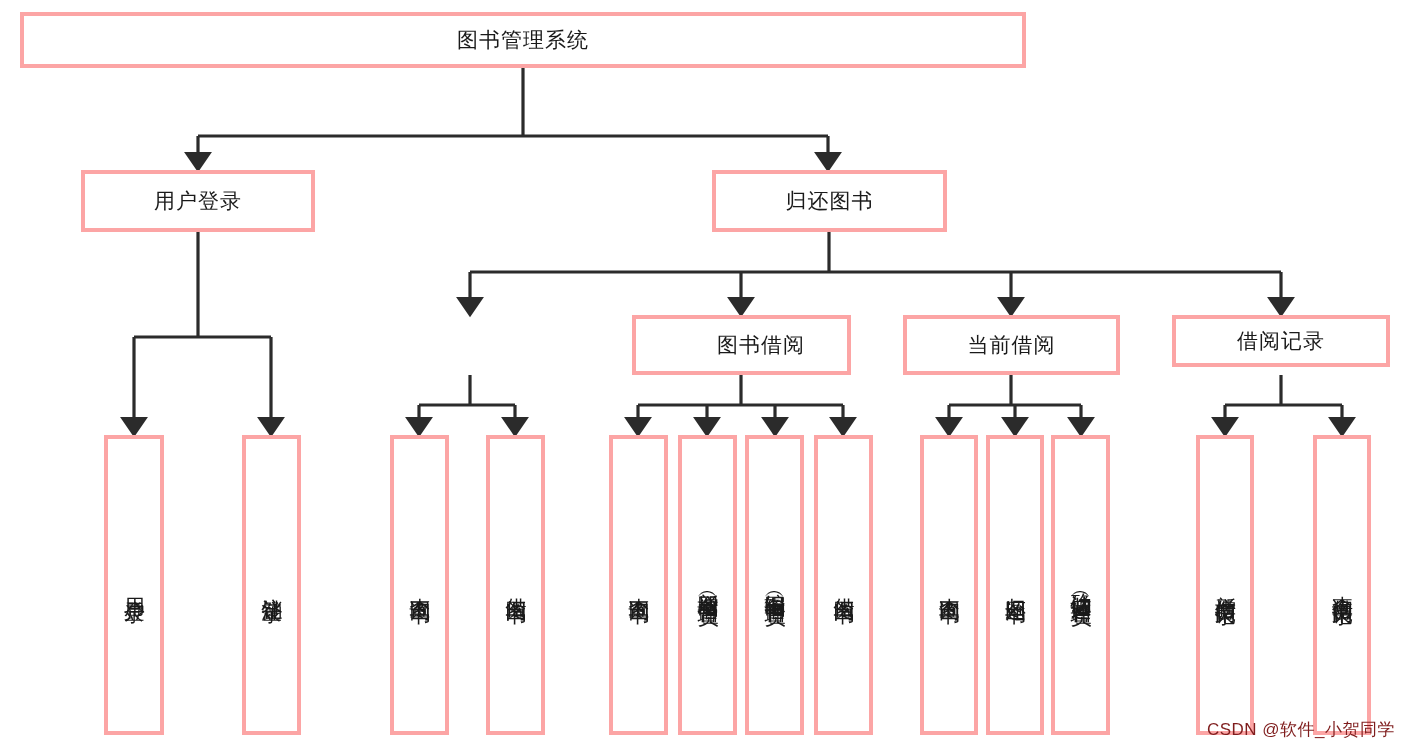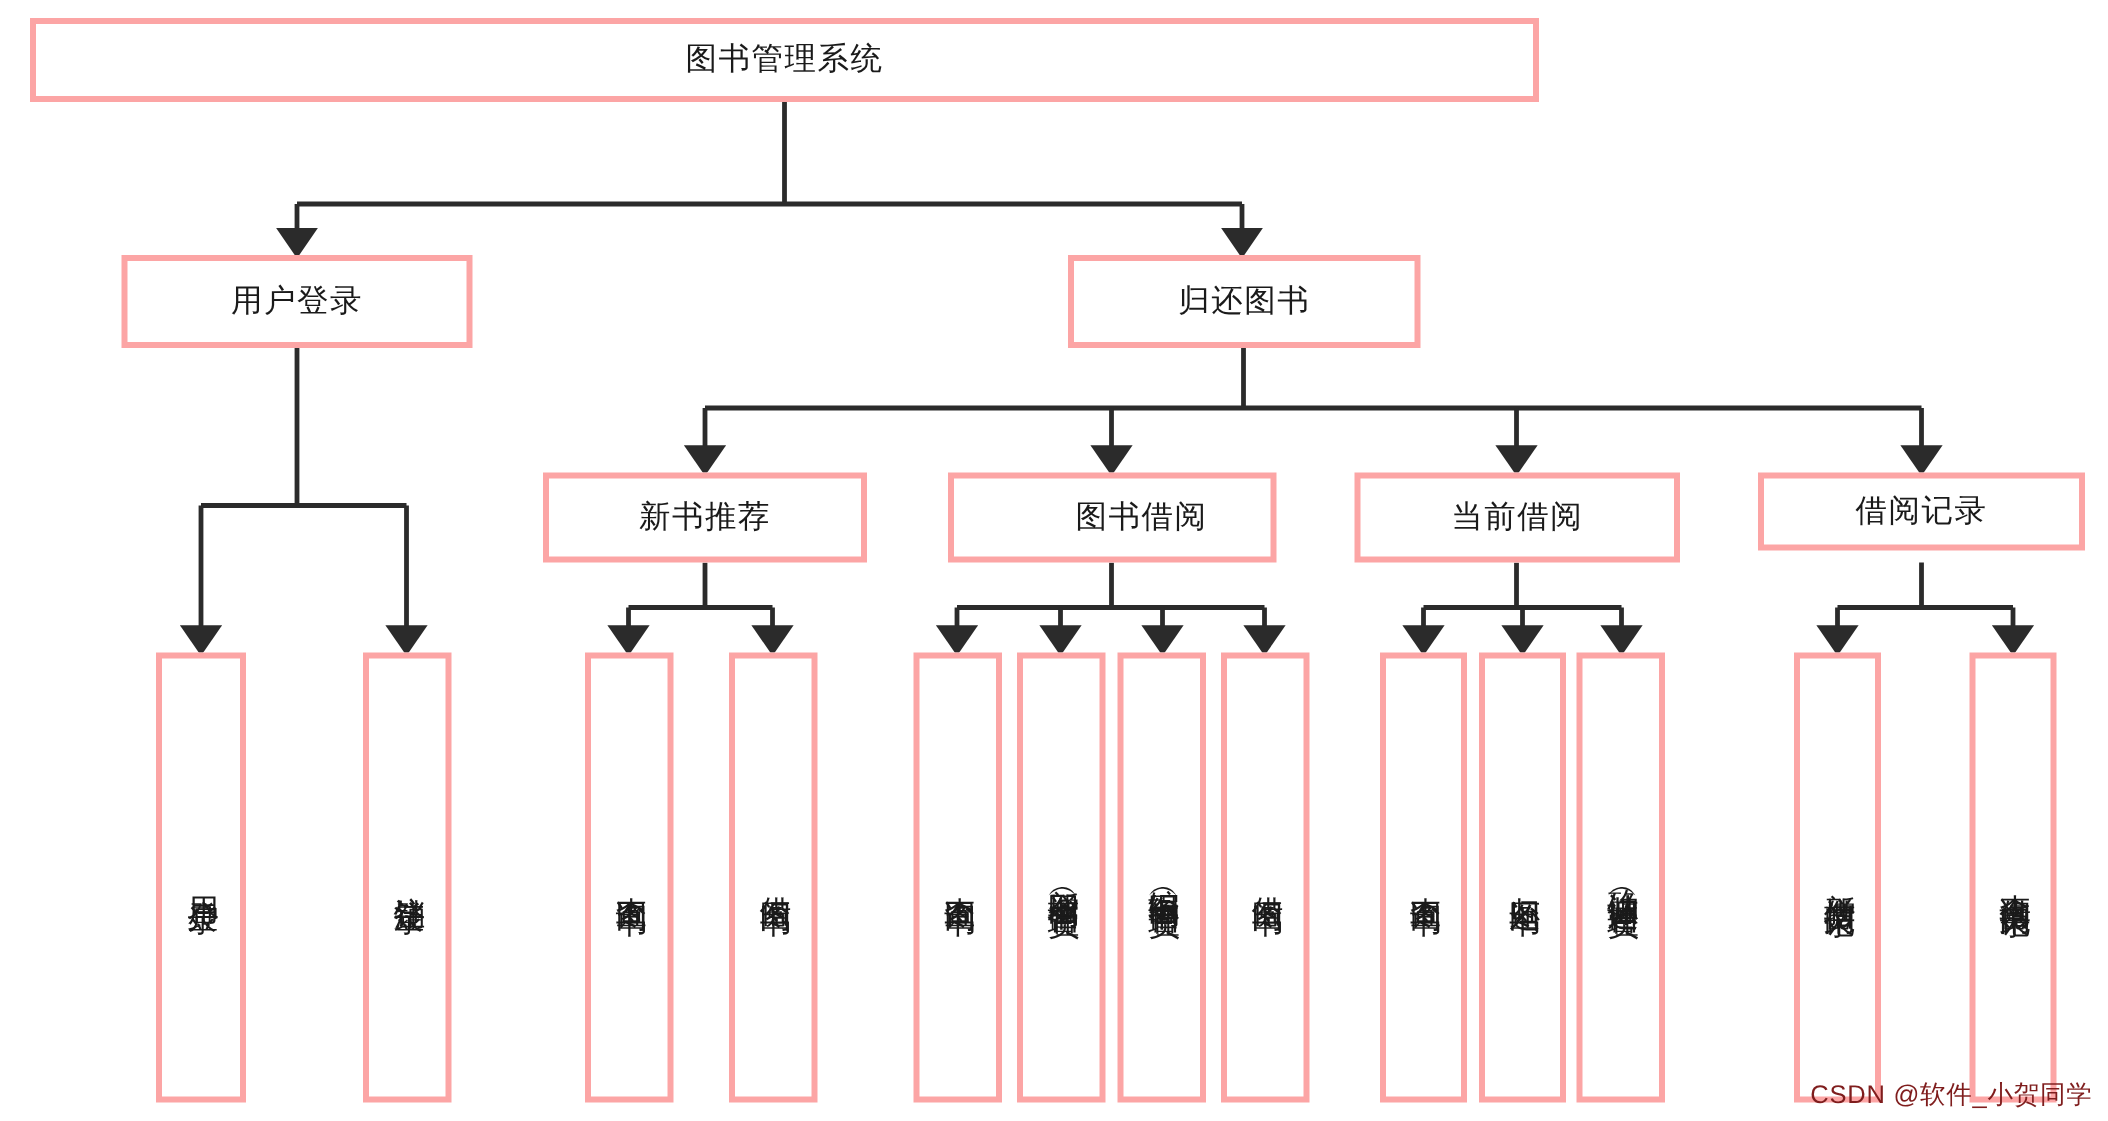"新书推荐" div.node { html: <div> <span>新书推荐</span> </div> -> none }
